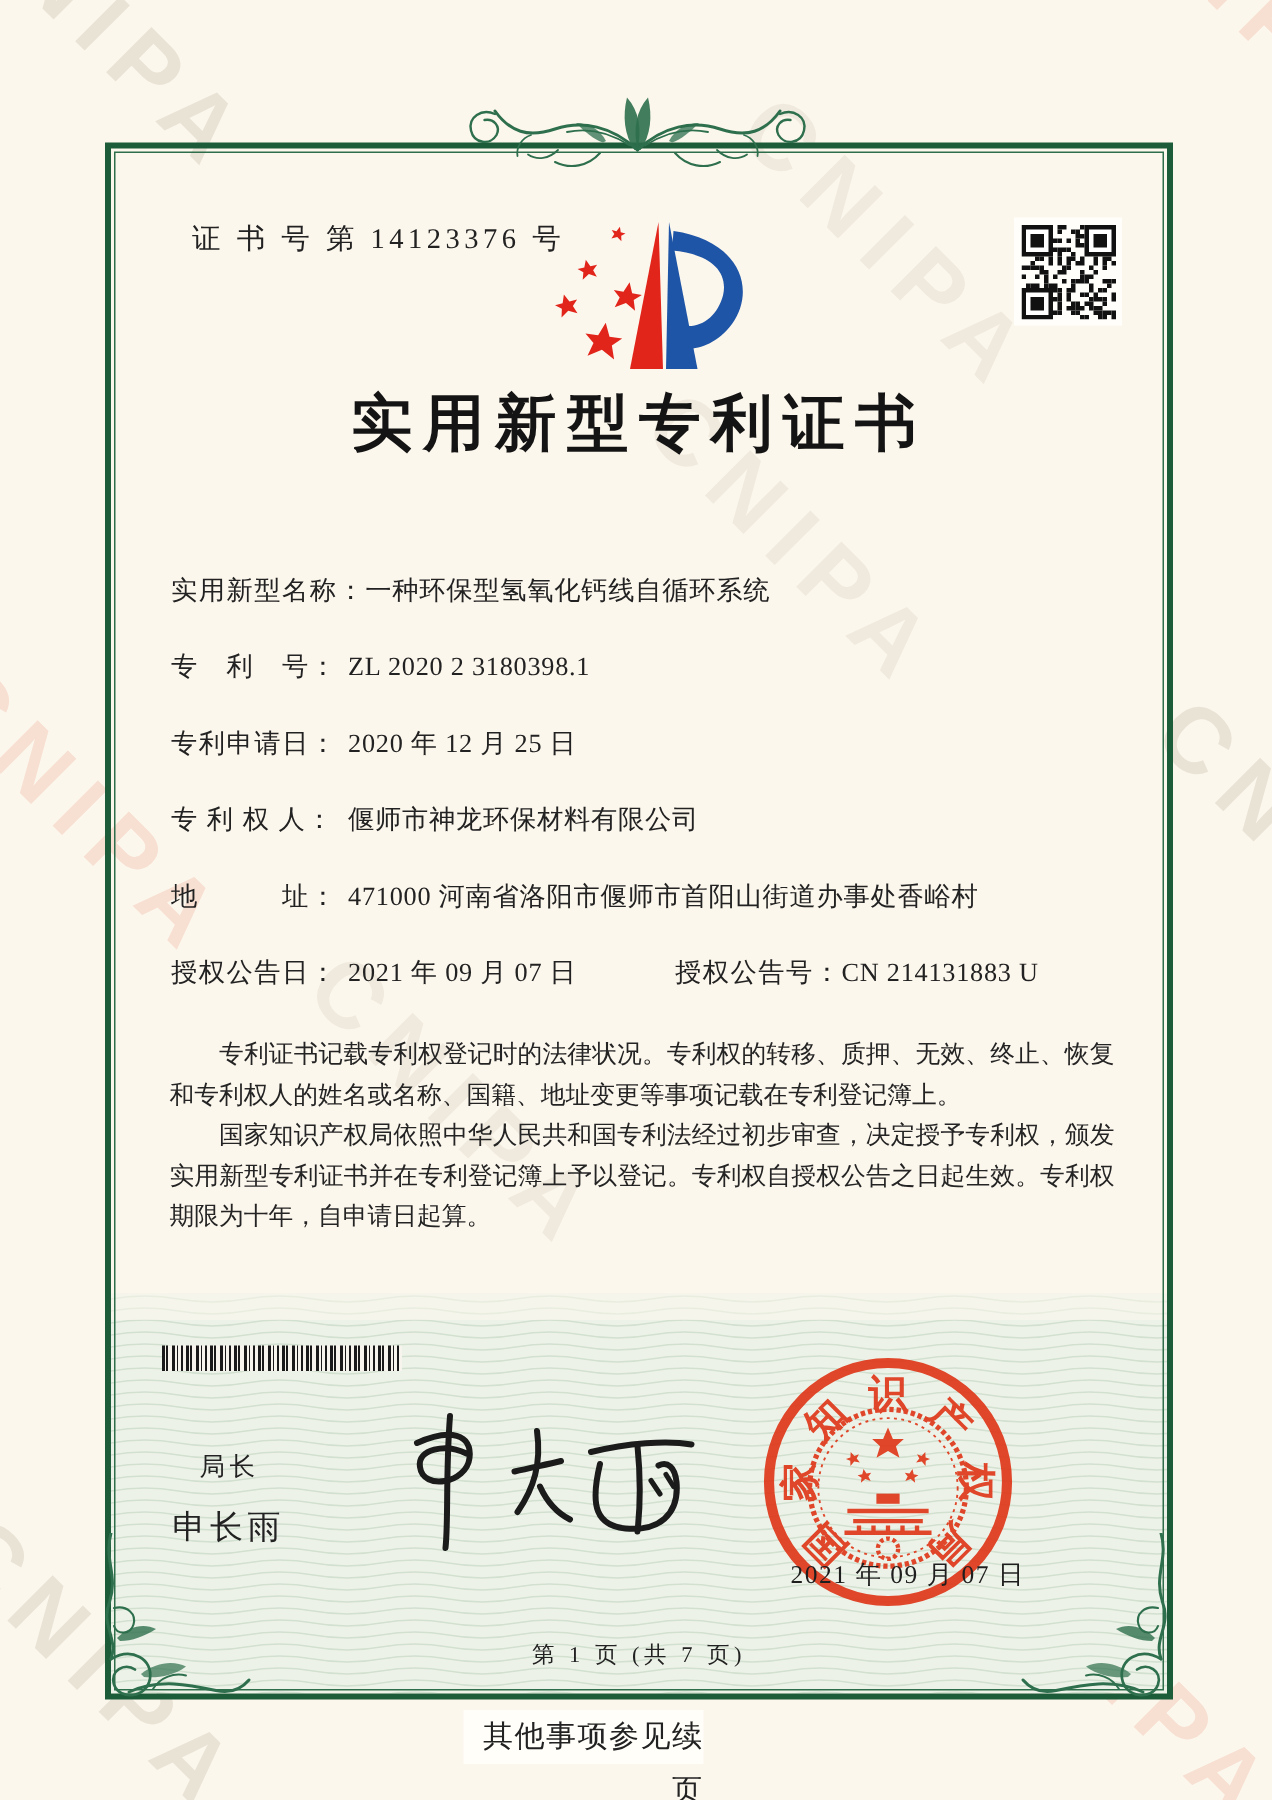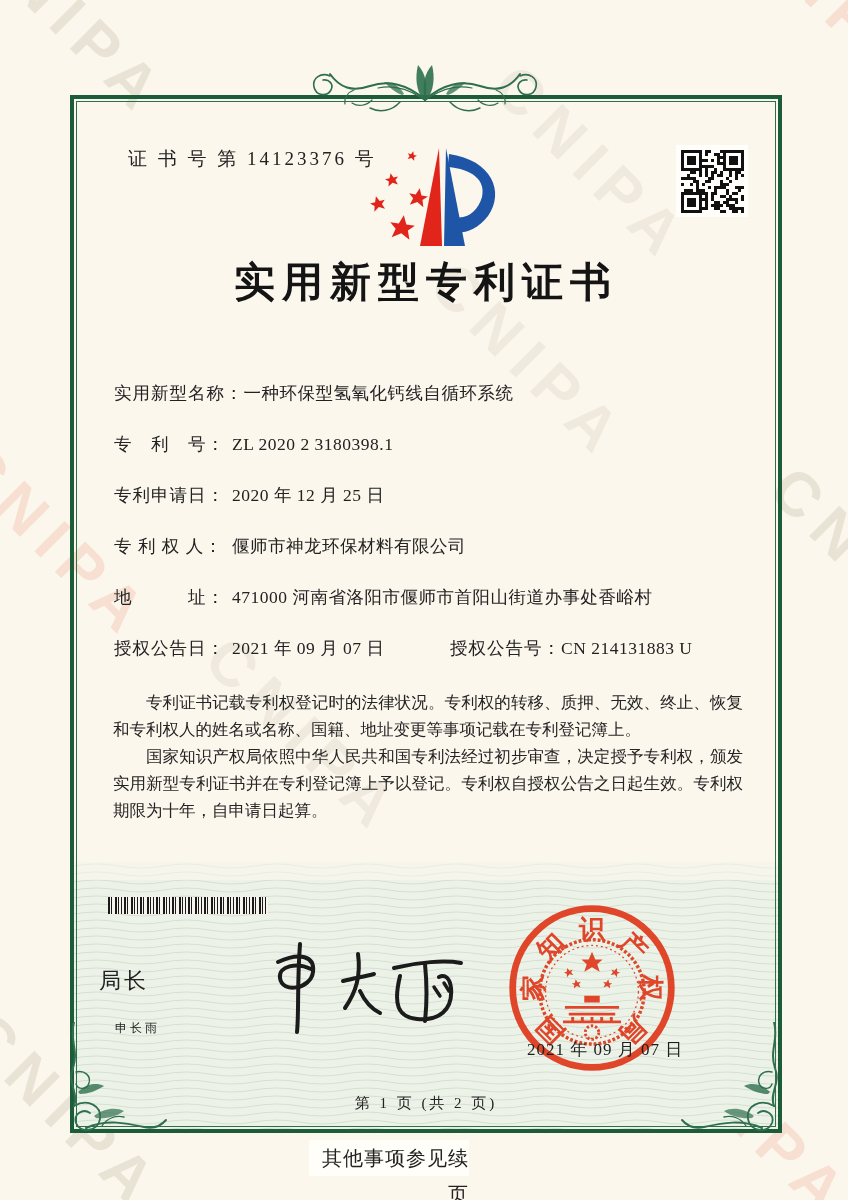"局长" .signer-title { font-size: 22px -> 17px; left: 99px -> 133px }
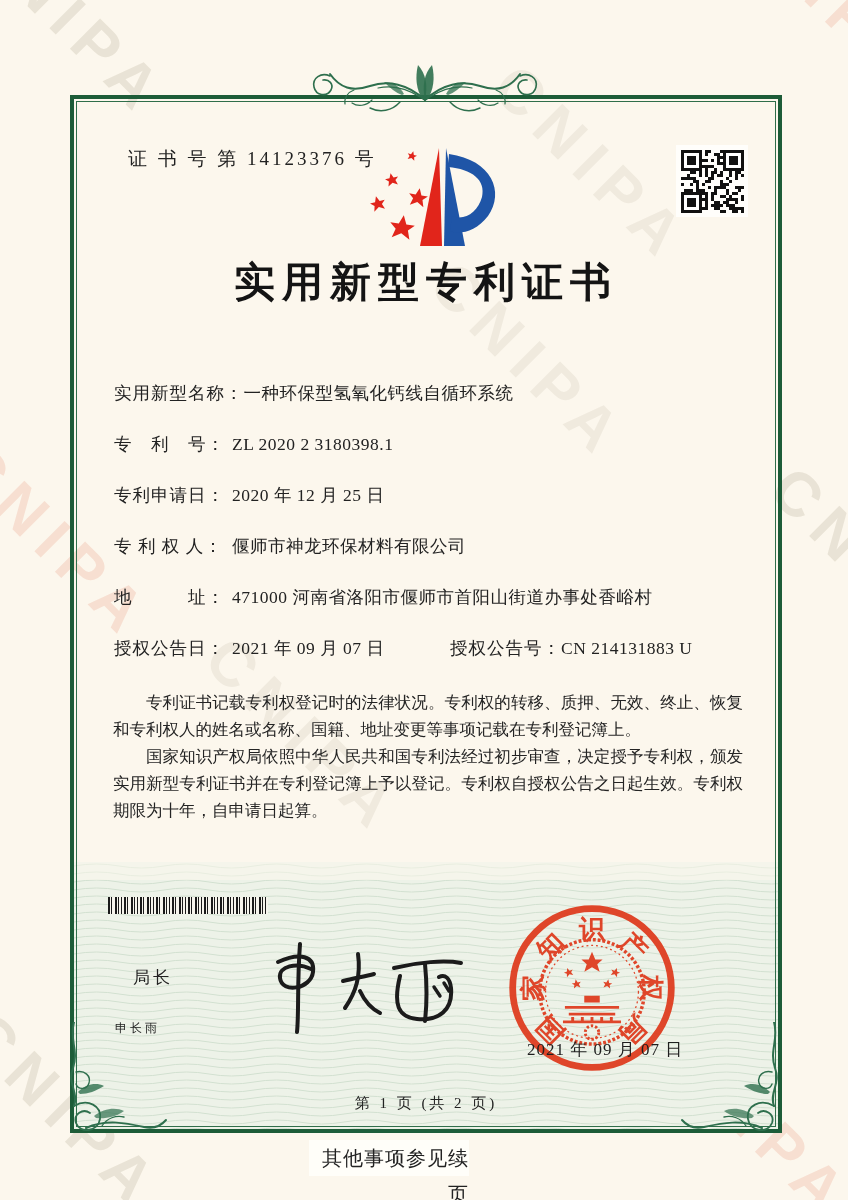"申长雨" .signer-name { font-size: 12px -> 22px; margin-top: 17px -> none }
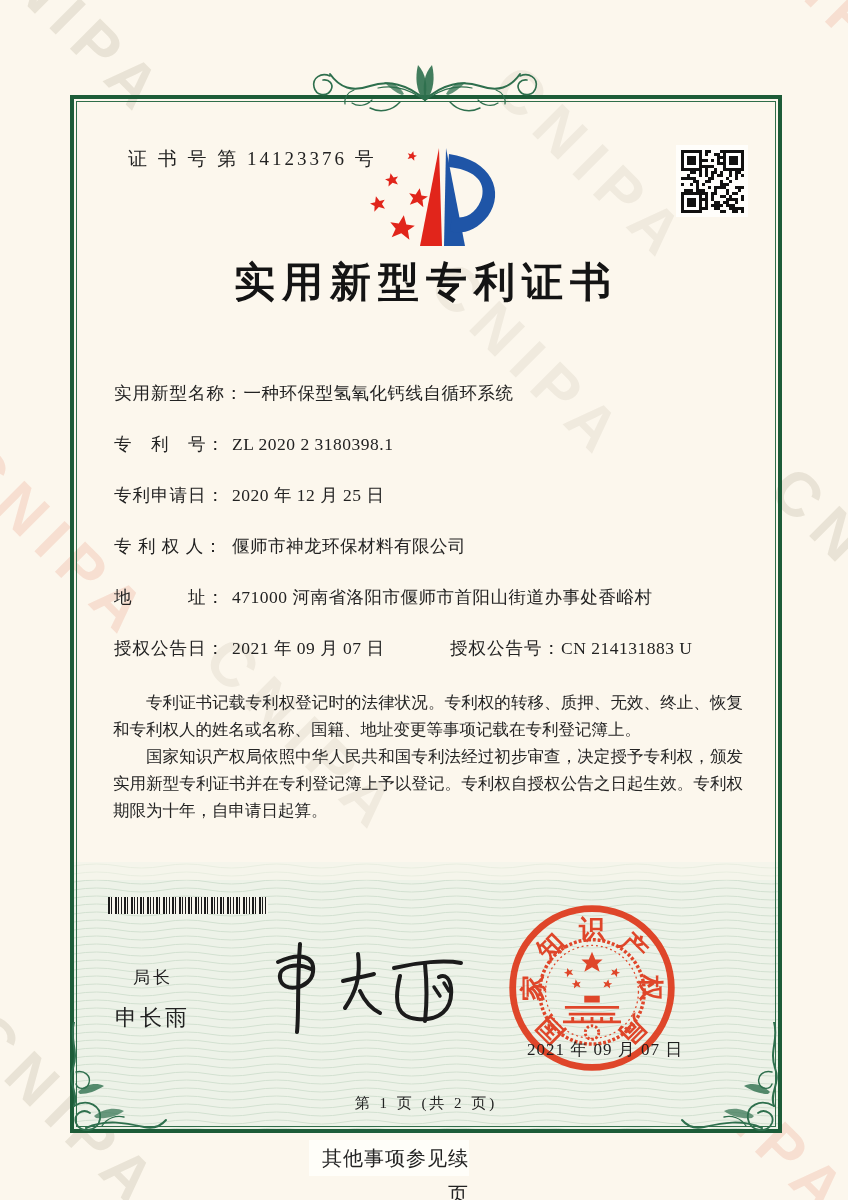"第 1 页 (共 2" div.page-num { text: 2 -> 7 }
